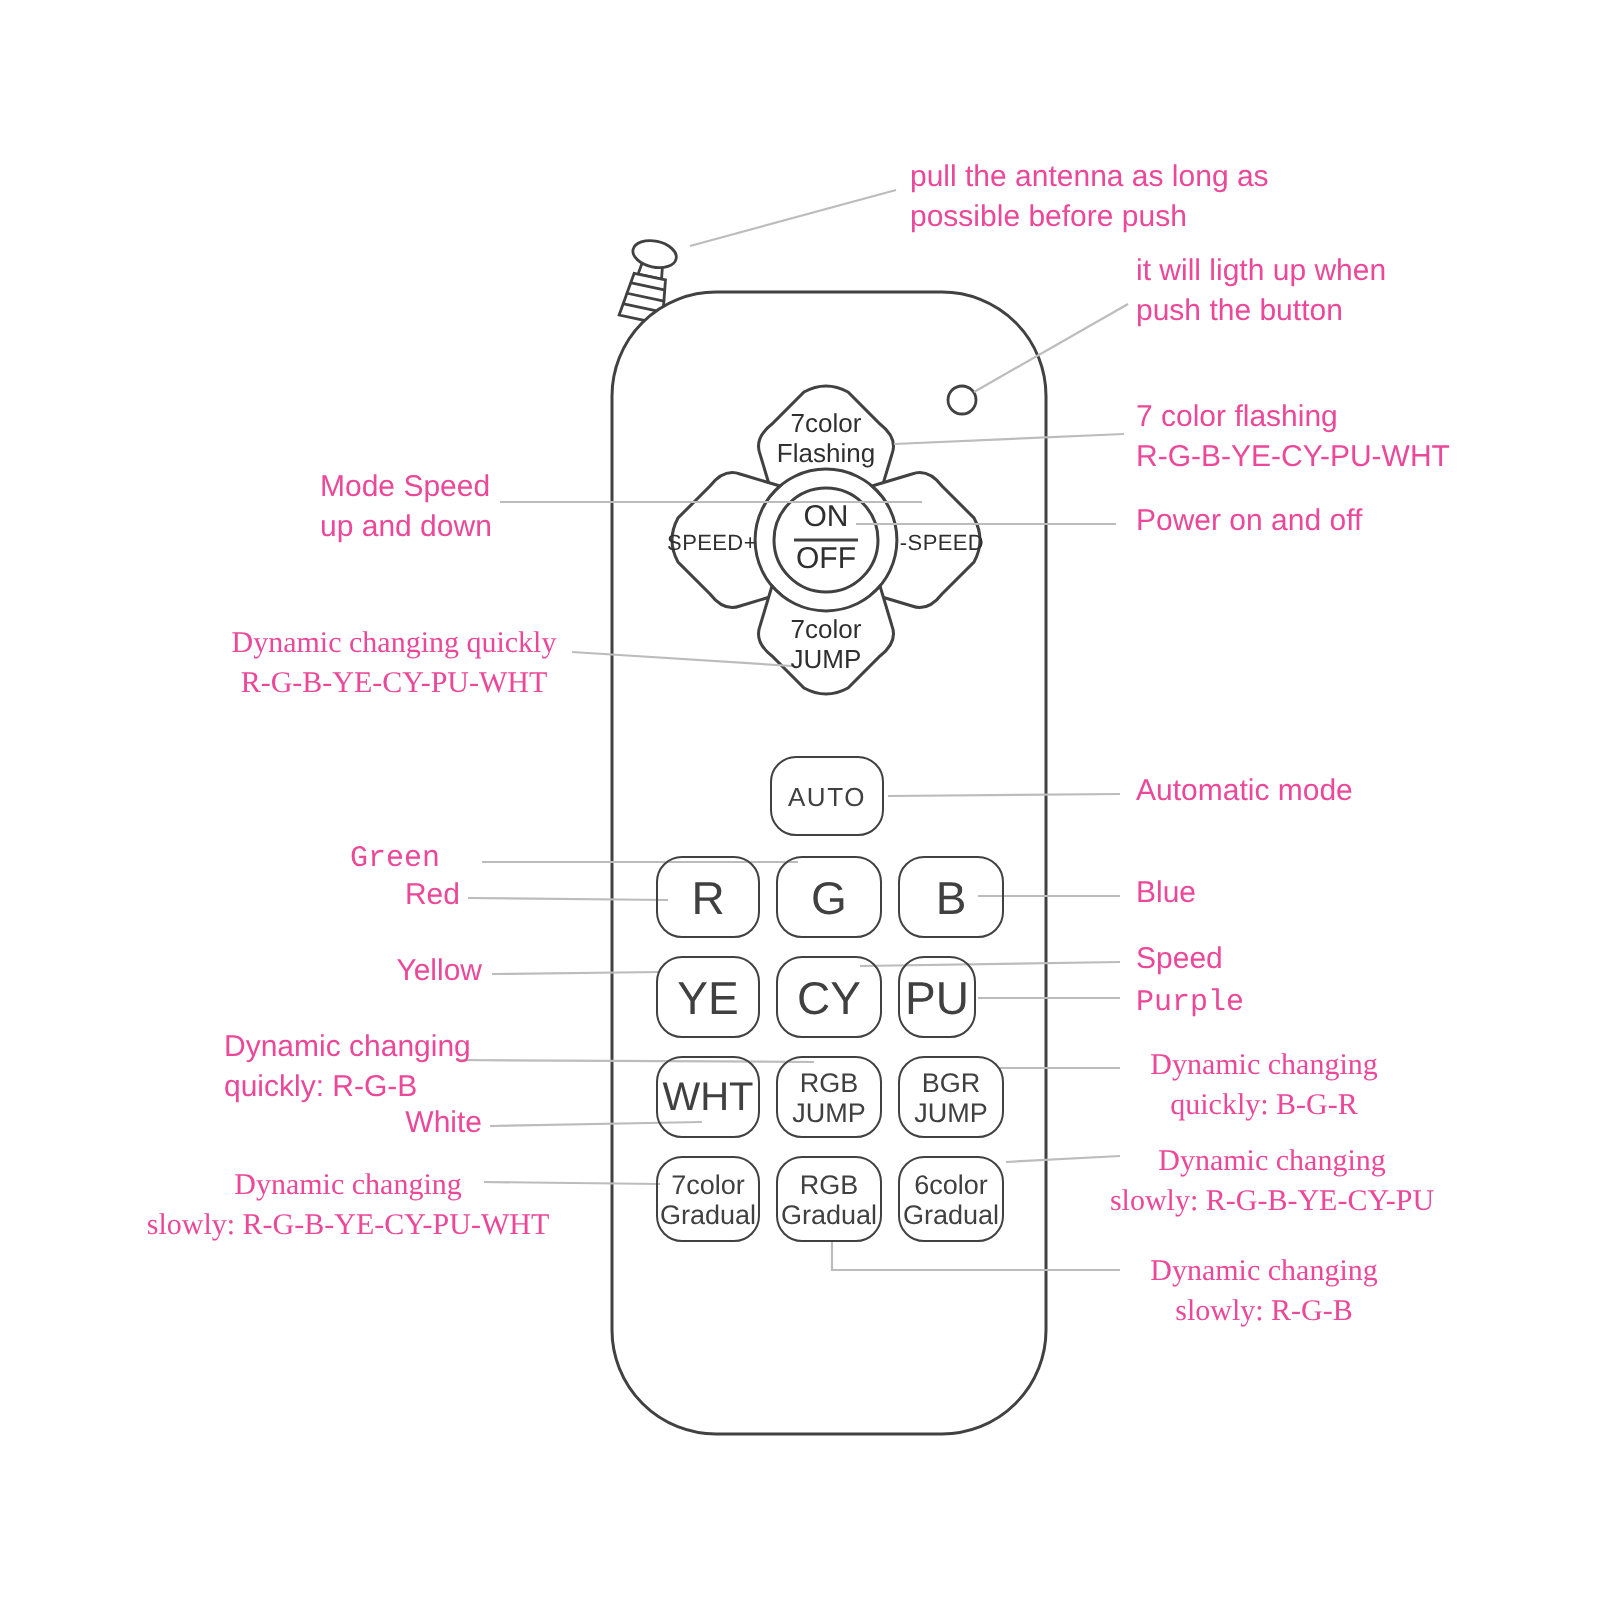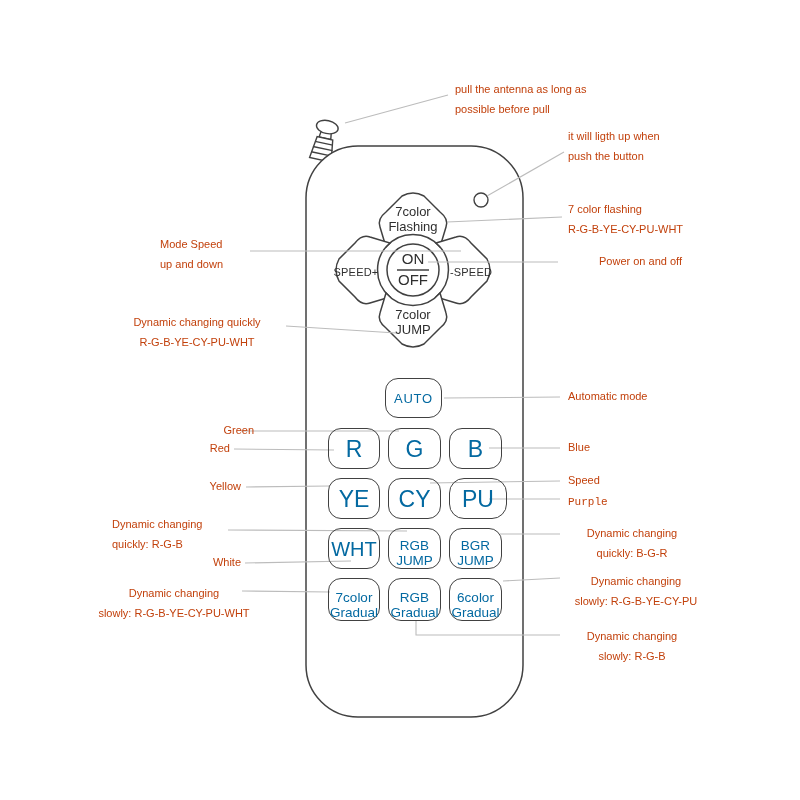"pull the antenna as long" .ann { color: #c2410c -> #ec4899; font-size: 11px -> 15px }
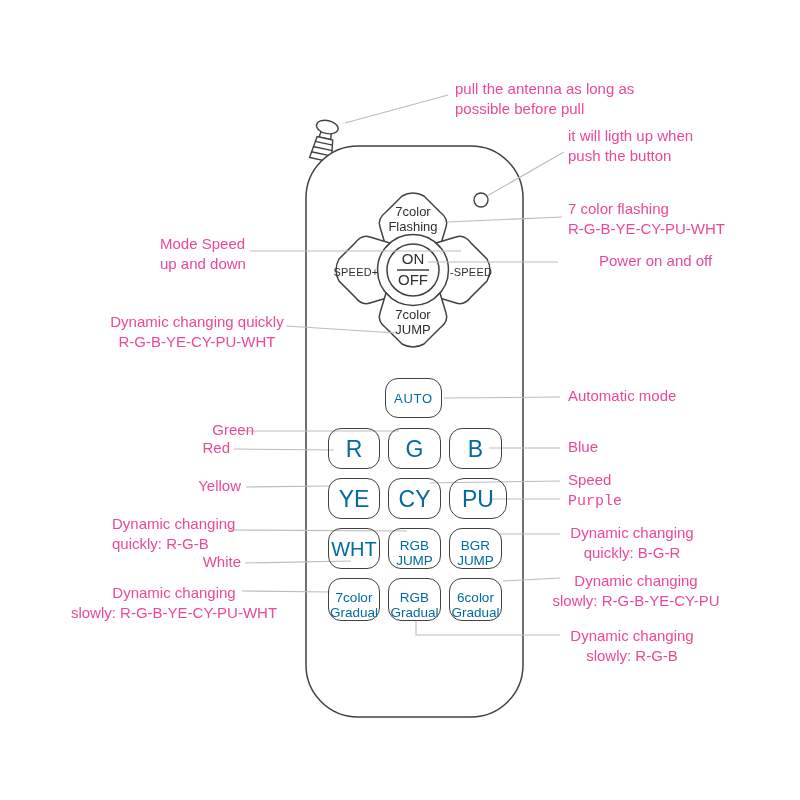"possible before pull" div { text: pull -> push }
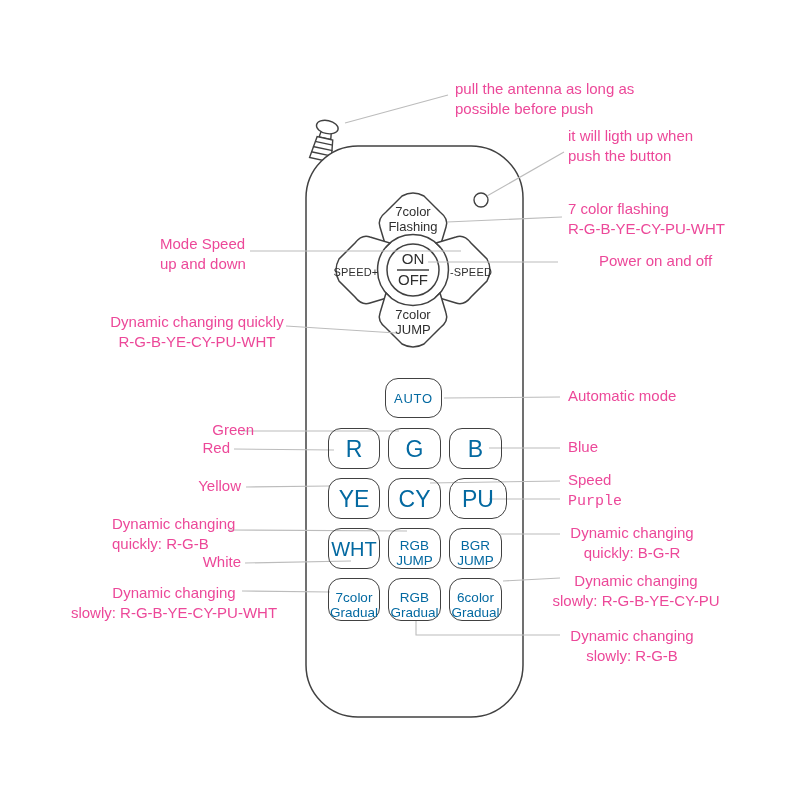"Power on and off" div.ann { margin-left: 31px -> none }
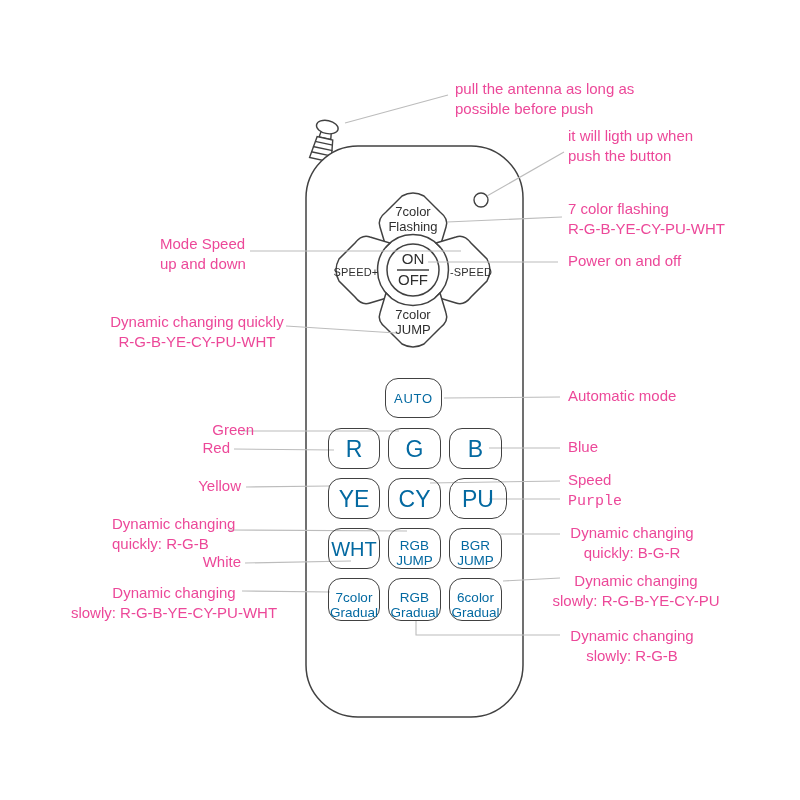"Dynamic changing quickly" .ac { font-family: none -> Liberation Serif, serif }
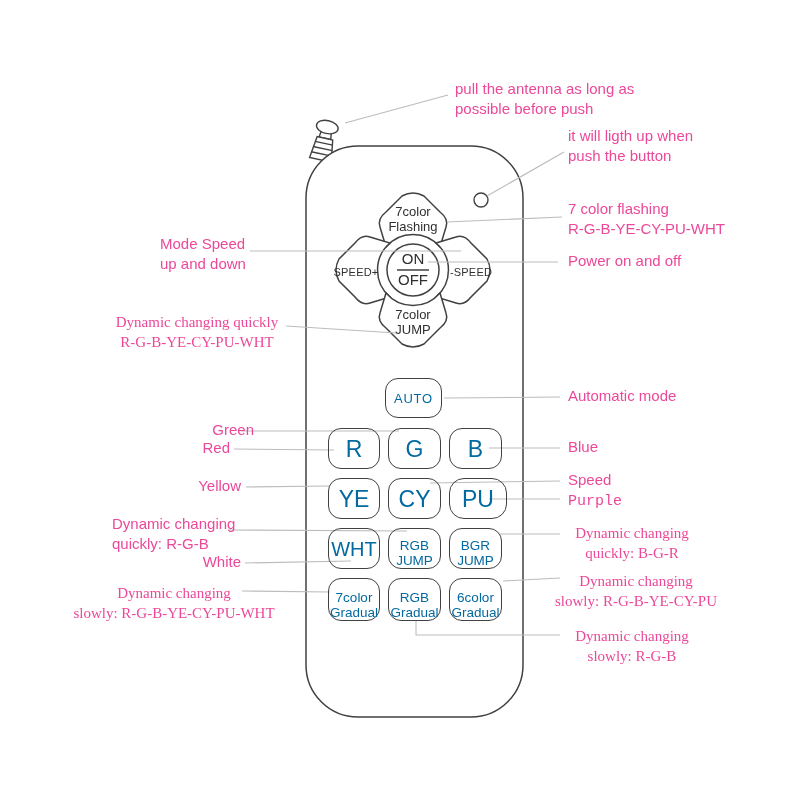"AUTO" .btn { color: #0369a1 -> #404040 }
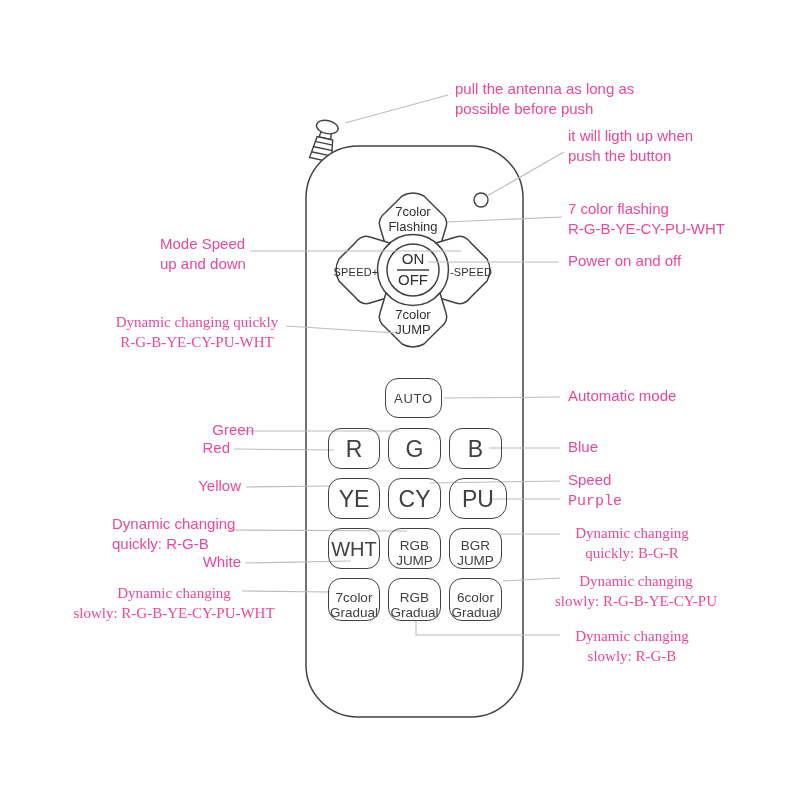"Green" div.ann { font-family: none -> Liberation Mono, monospace; left: 154px -> 120px }
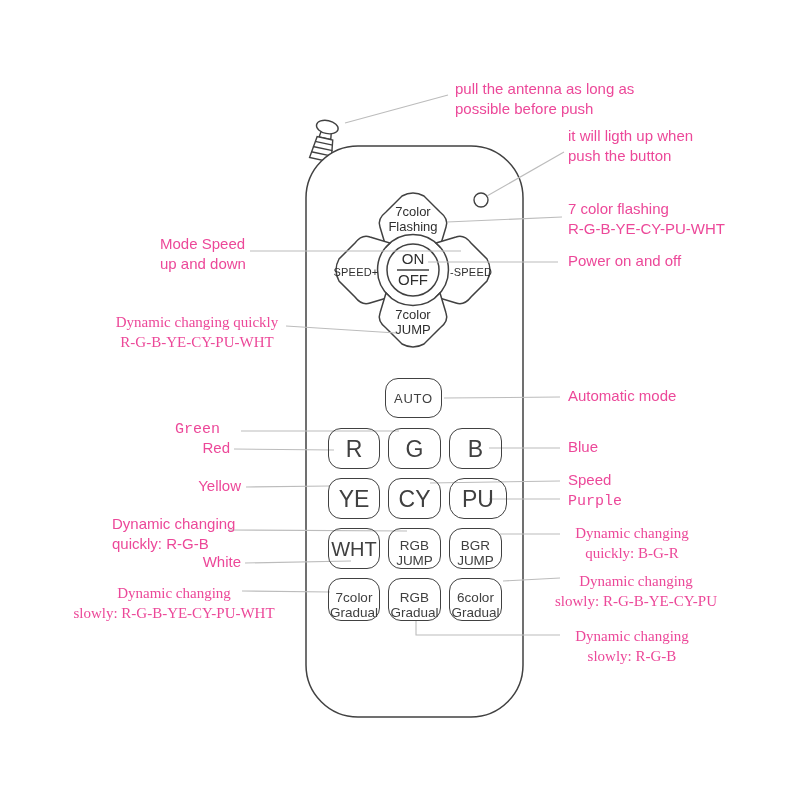"PU" button.btn { border-radius: 15px -> none; width: 58px -> 39px }
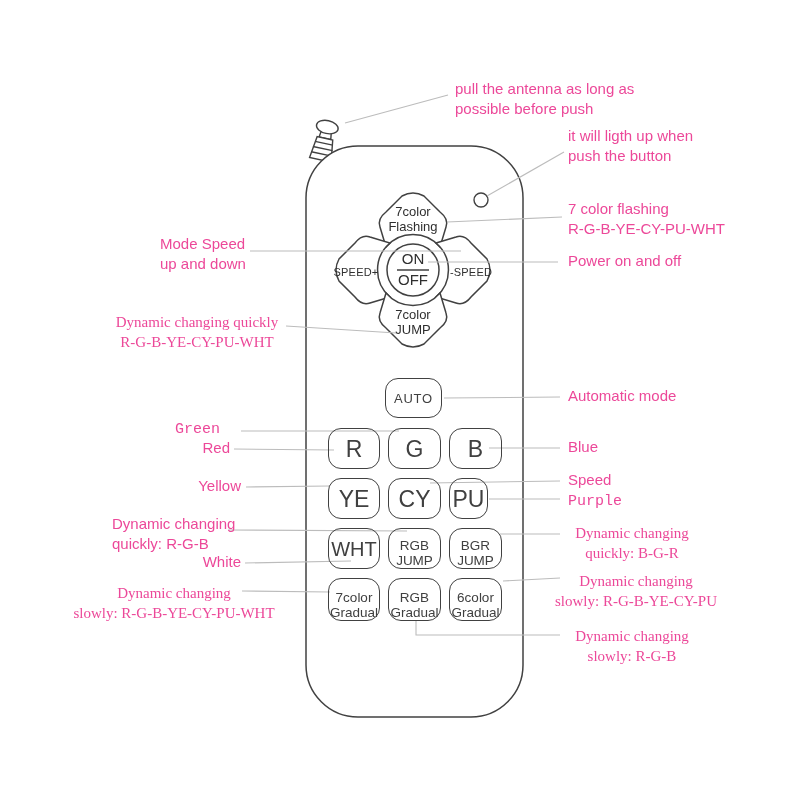"RGB" .sm { justify-content: flex-end -> none }
